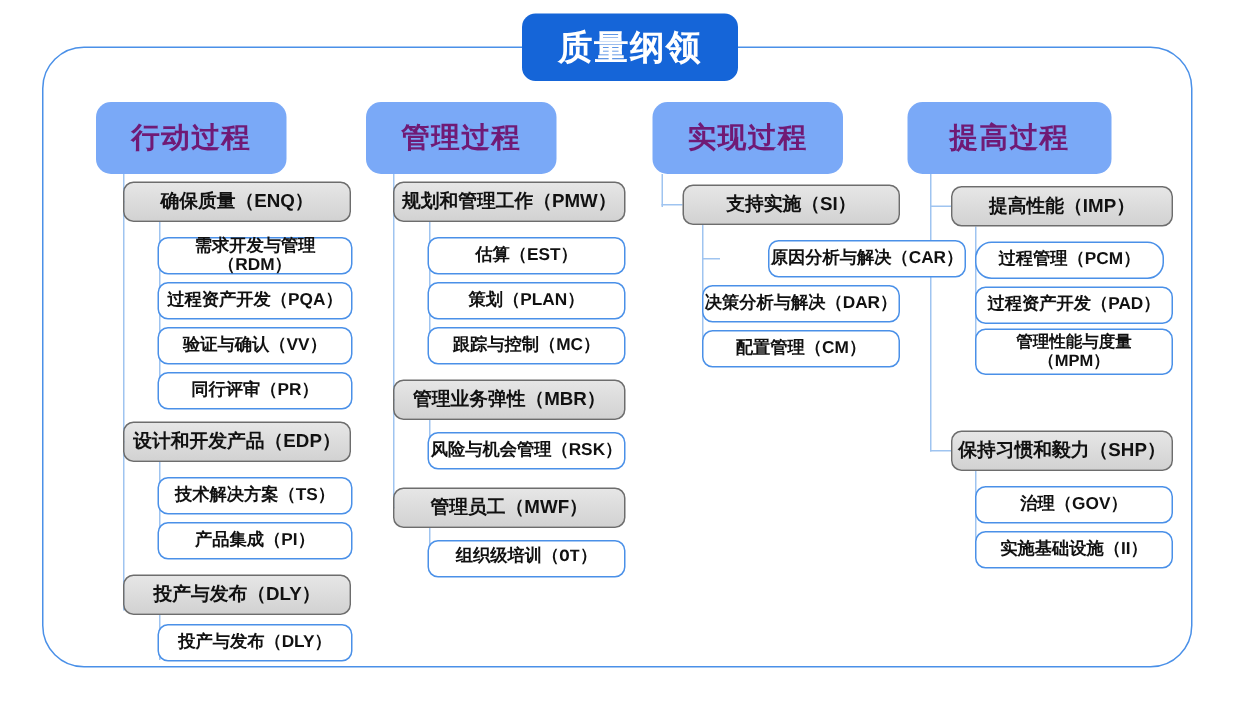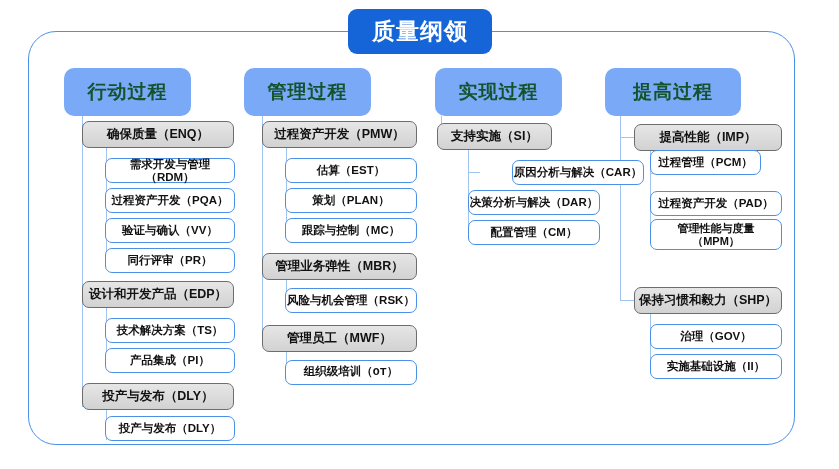"行动过程" .col-head { color: #14532d -> #701a75 }
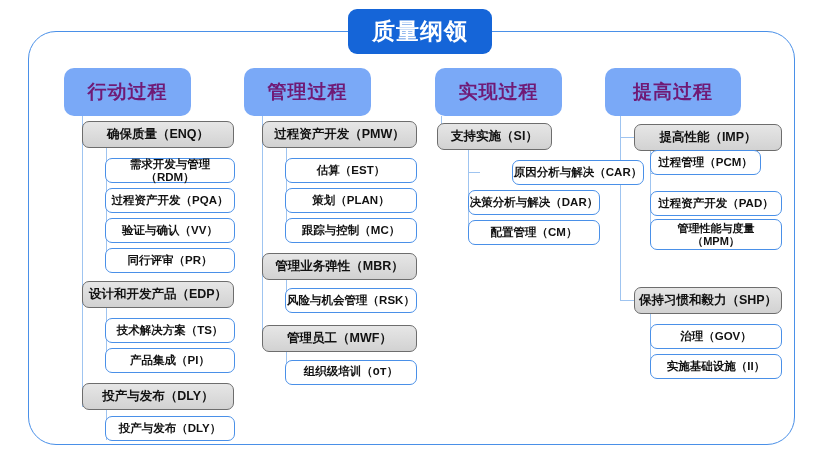"过程资产开发（PMW）" div.grp { text: 过程资产开发 -> 规划和管理工作 }
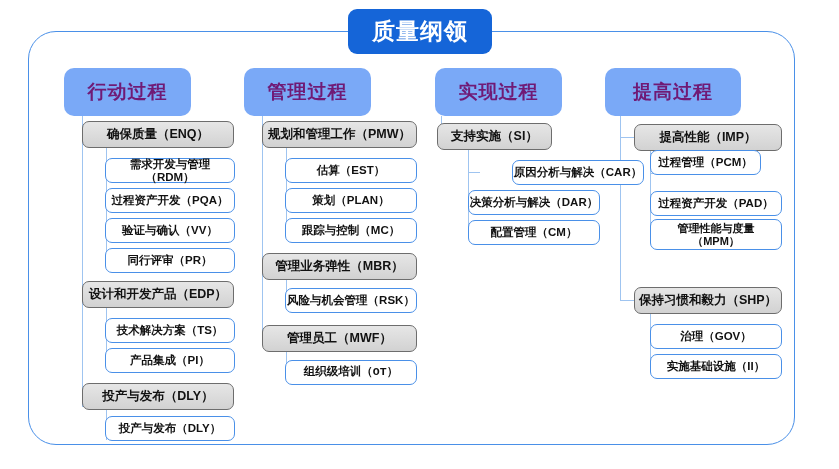"支持实施（SI）" div.grp { left: 437px -> 455px; width: 115px -> 145px }
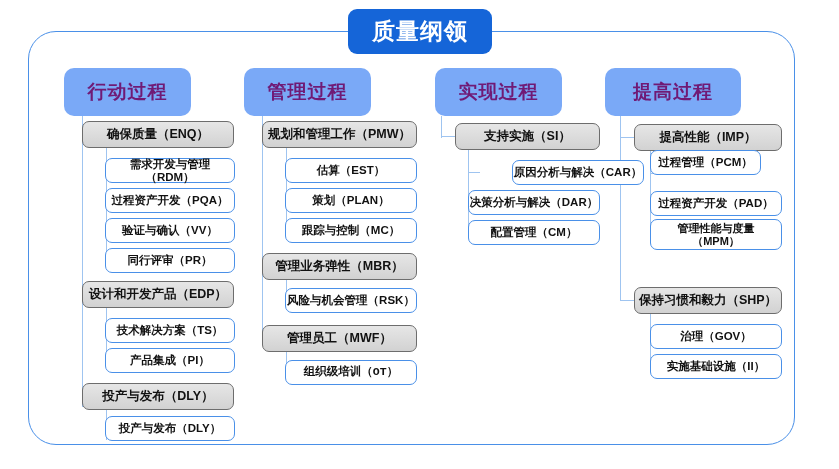"过程管理（PCM）" div.leaf { border-radius: none -> 11px; top: 150px -> 161px; width: 111px -> 126px }
